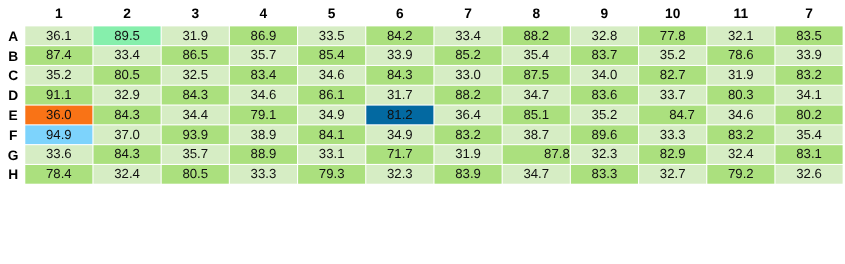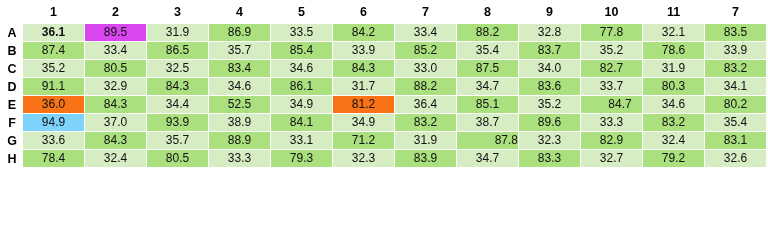"36.1" td.cell { font-weight: bold -> none }
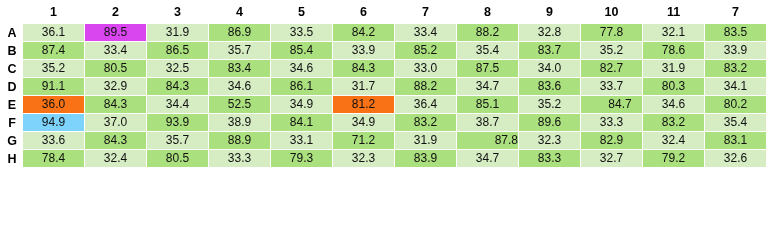"89.5" td.cell { background: #d946ef -> #86efac }
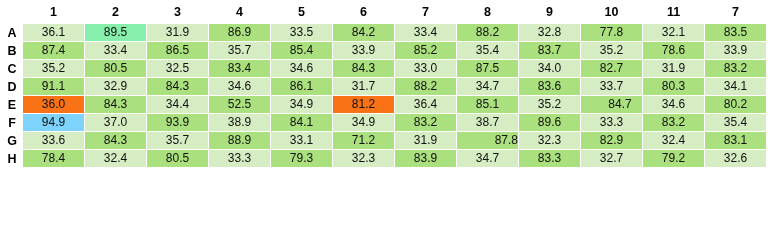"52.5" td.cell { text: 52.5 -> 79.1 }
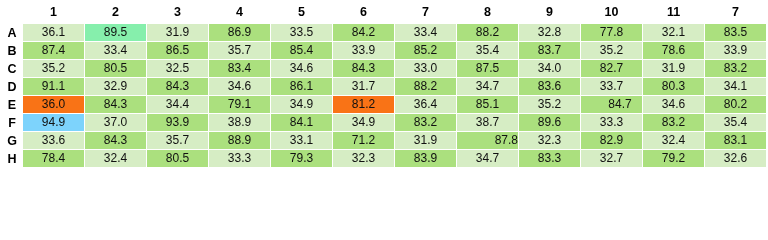"81.2" td.cell { background: #f97316 -> #0369a1 }
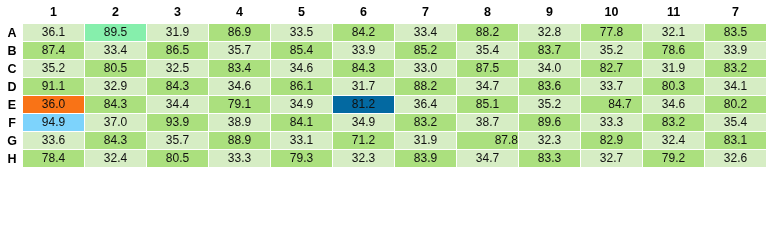"71.2" td.cell { text: 71.2 -> 71.7 }
